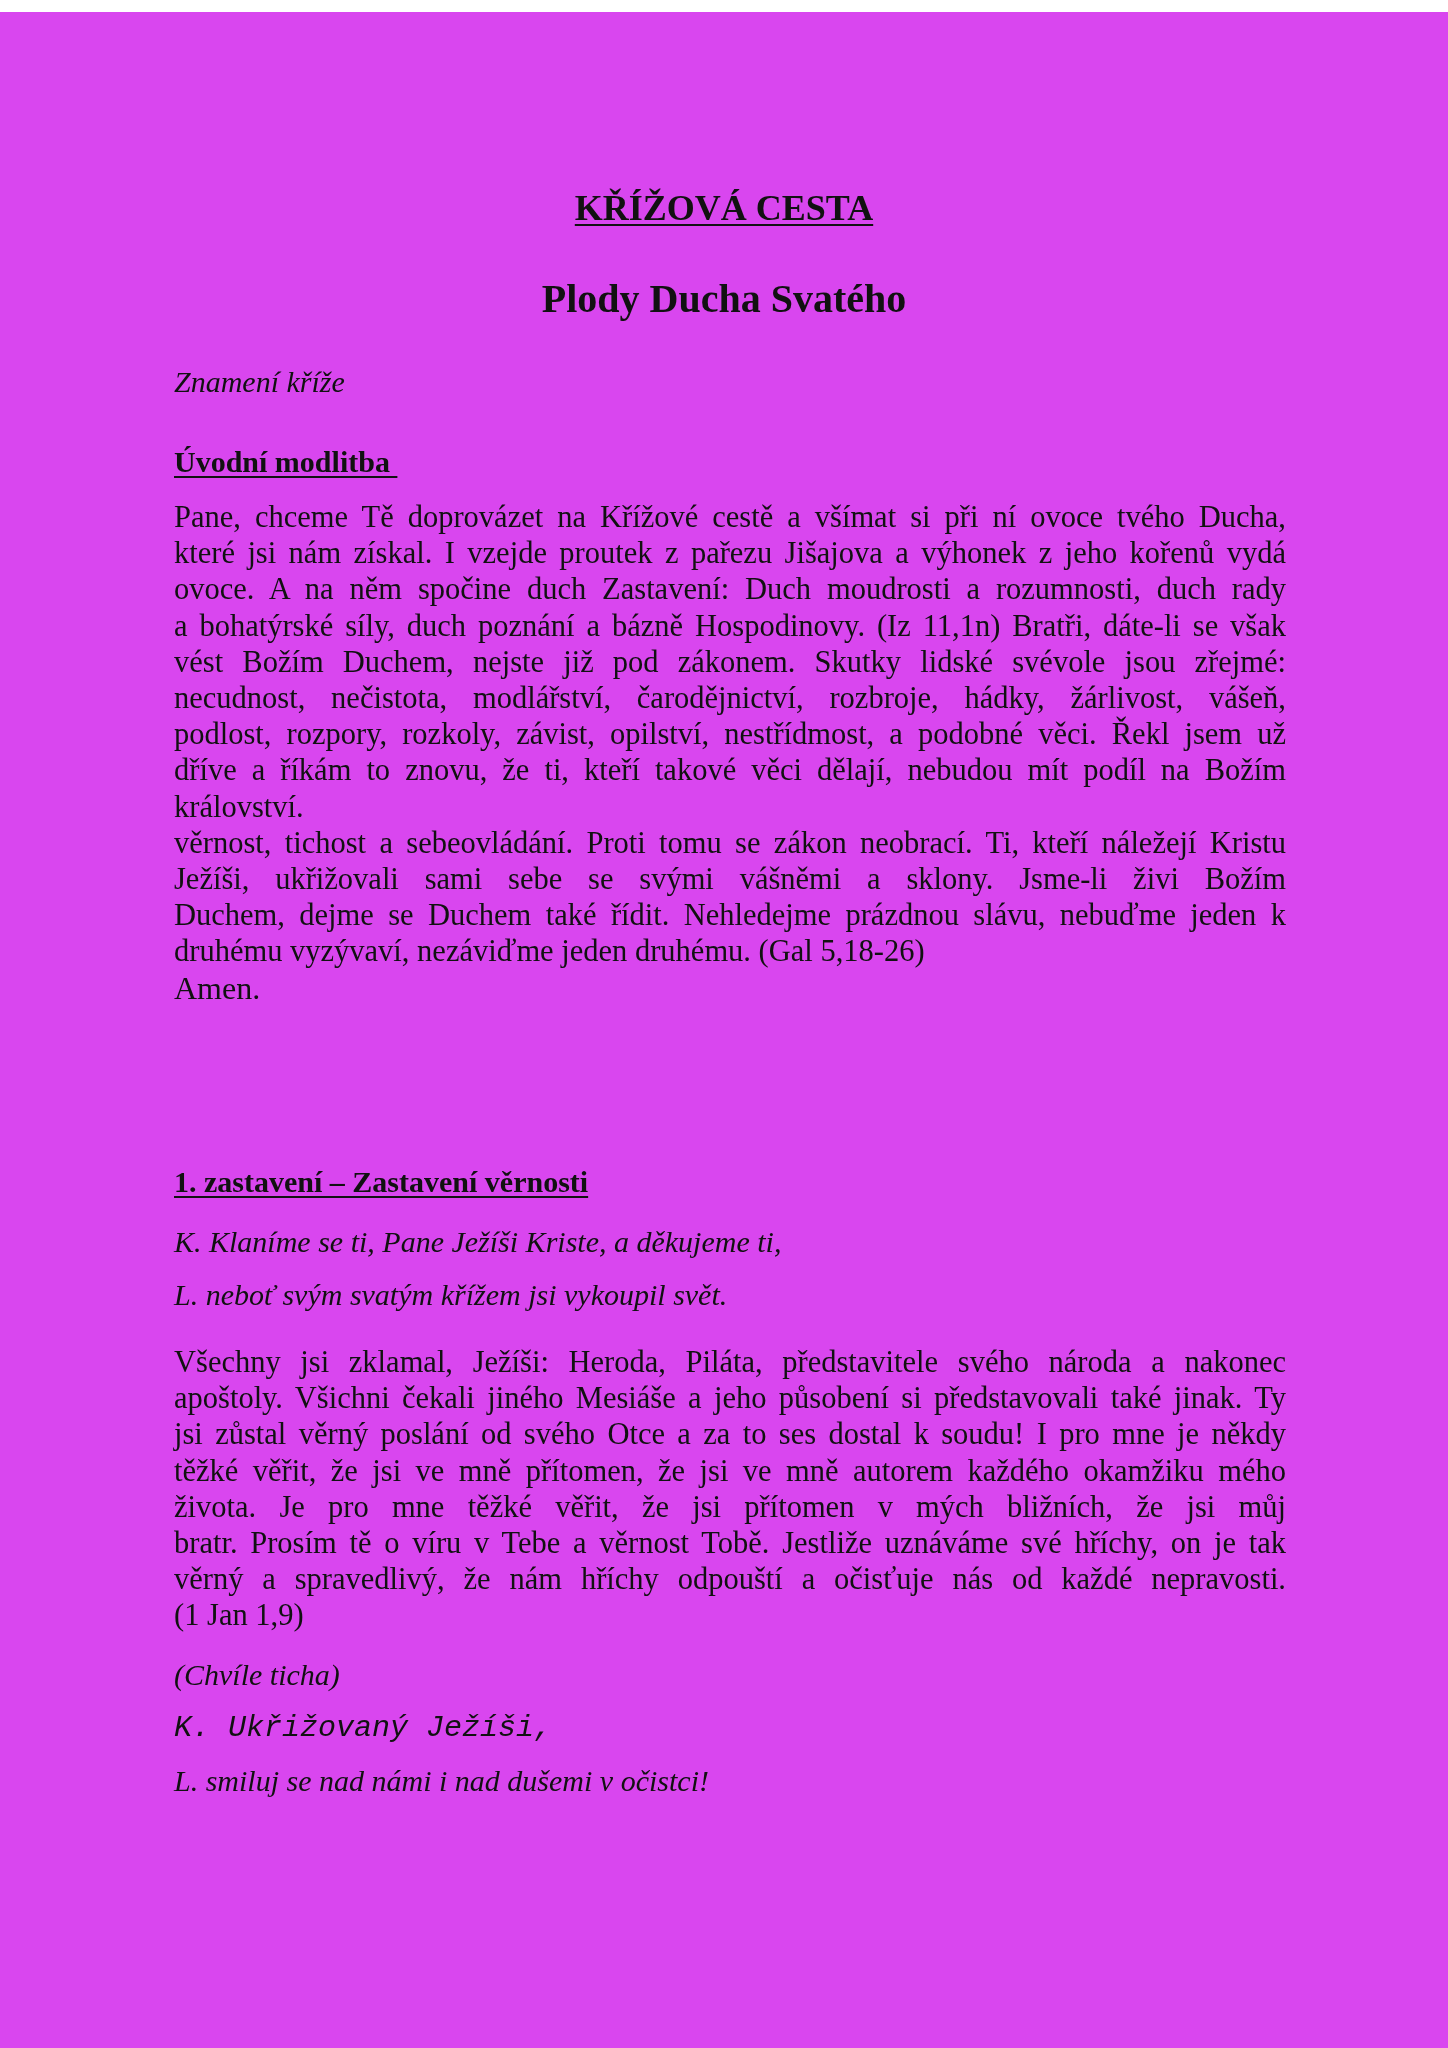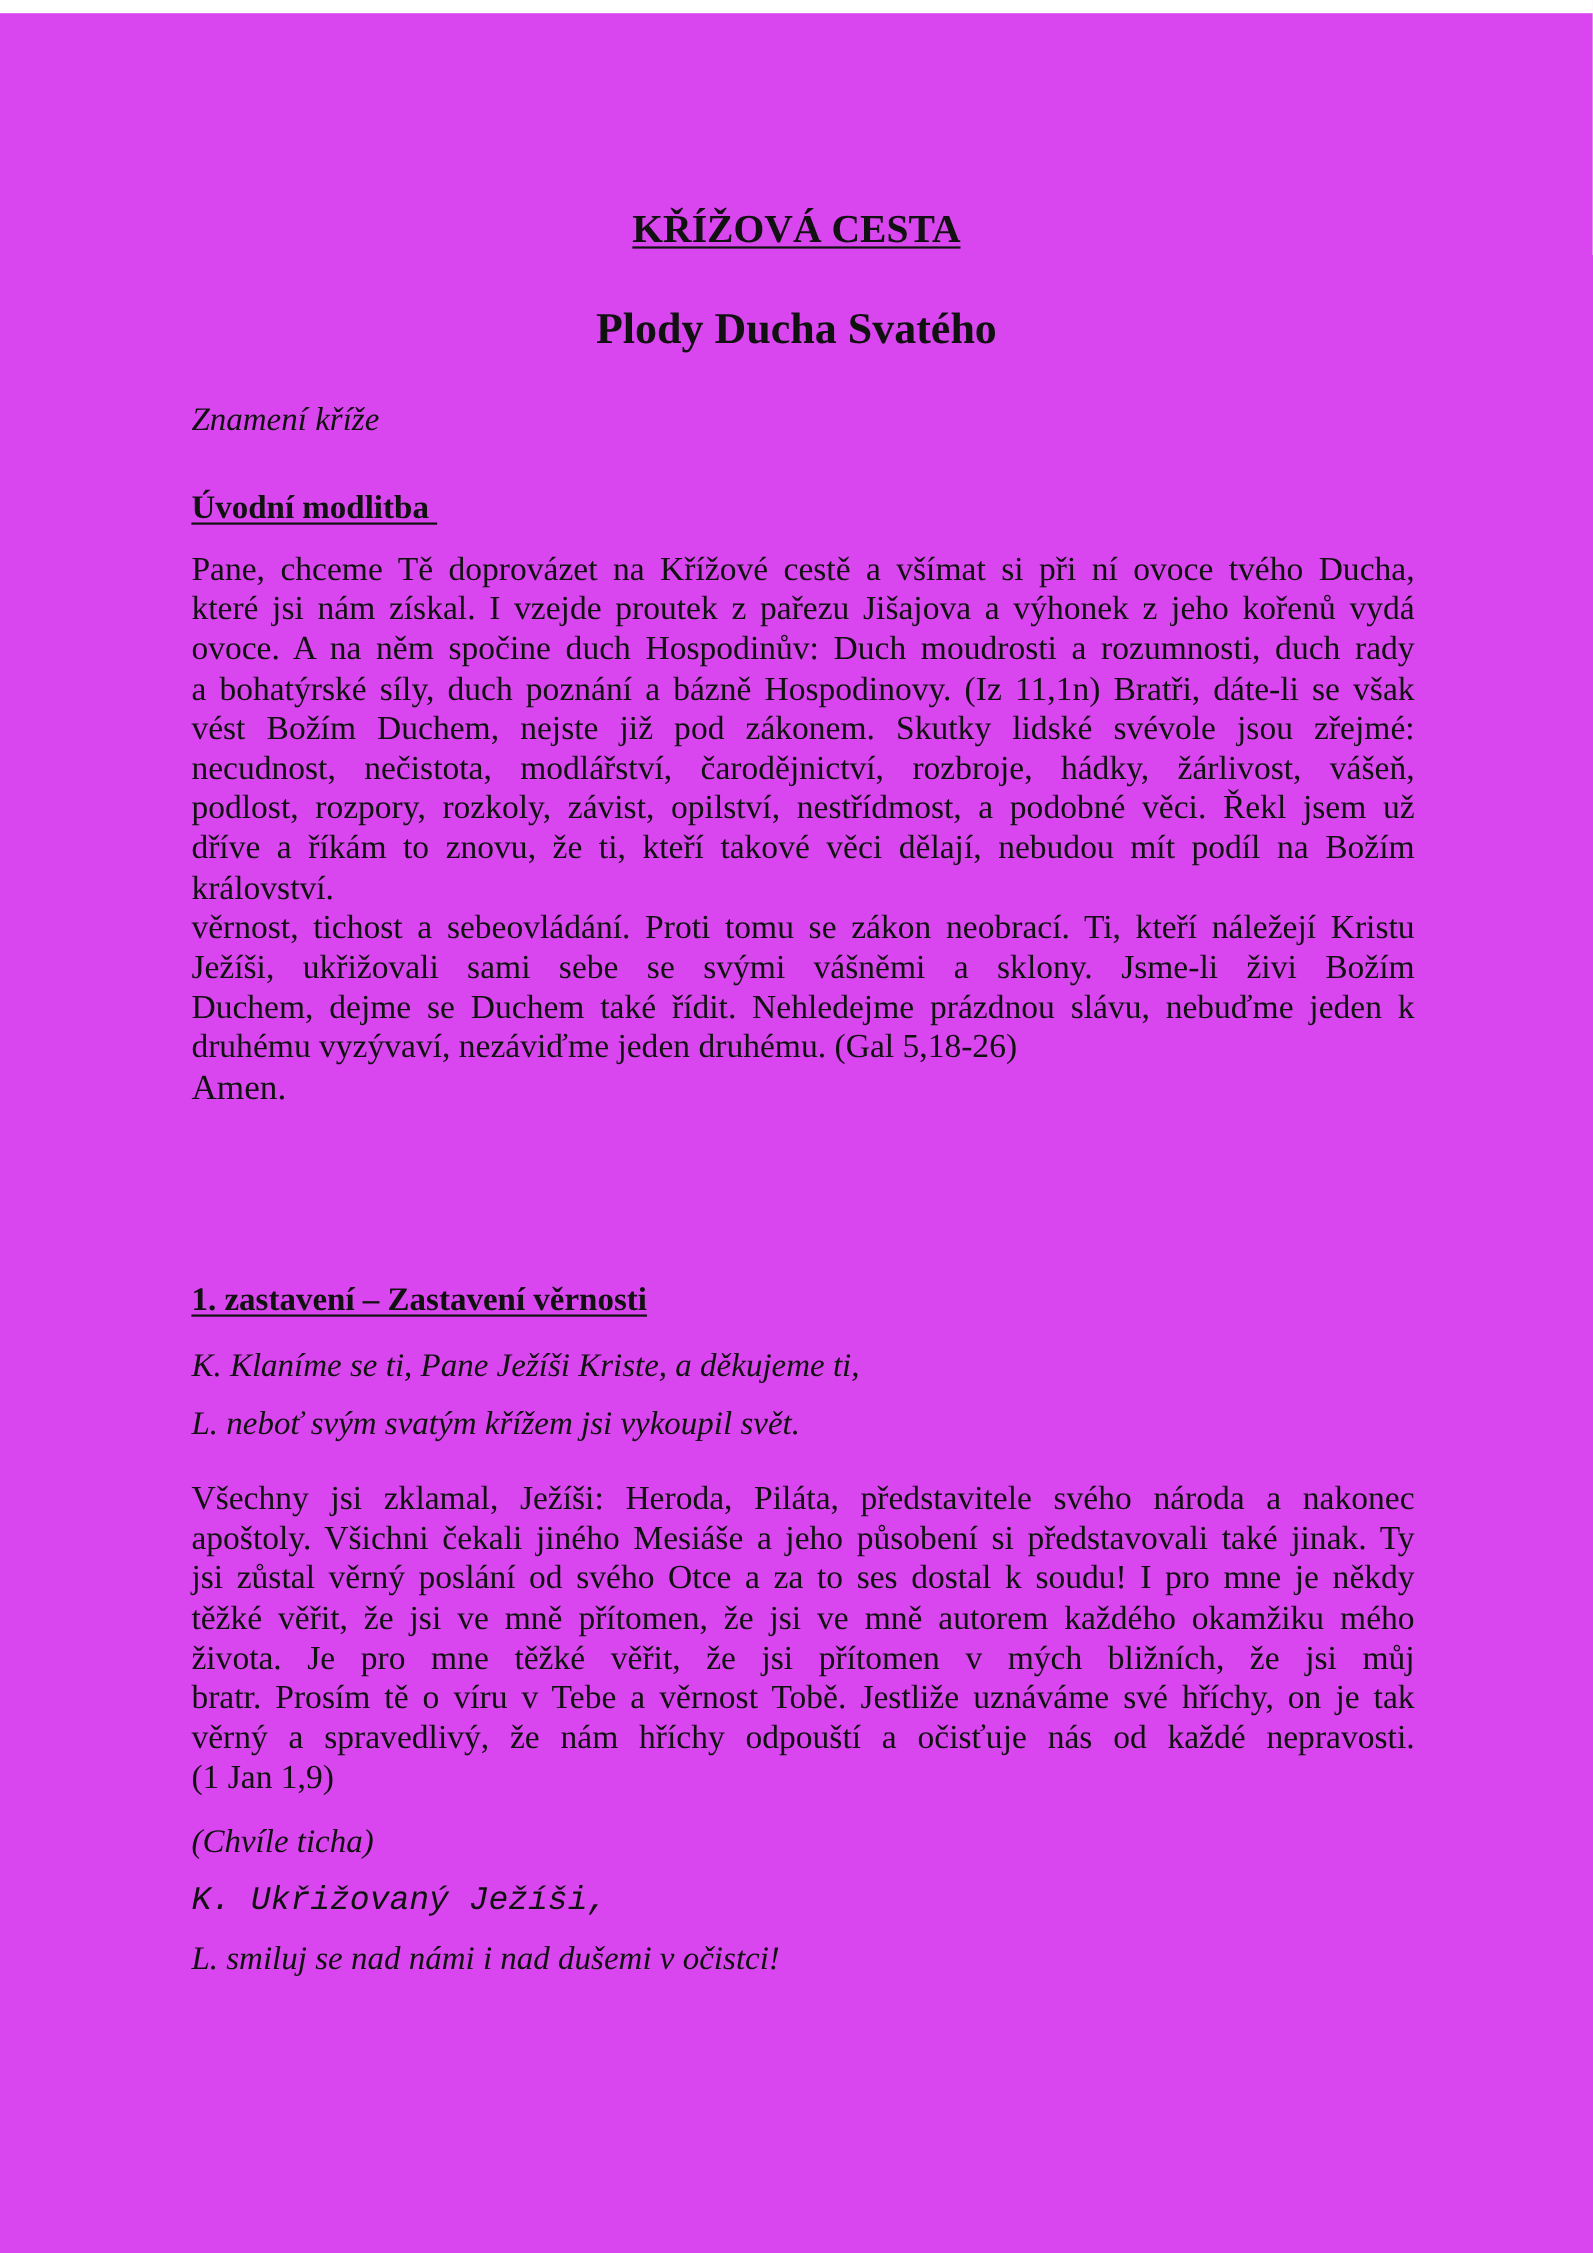"ovoce. A na něm spočine" span.line { text: Hospodinův -> Zastavení }
